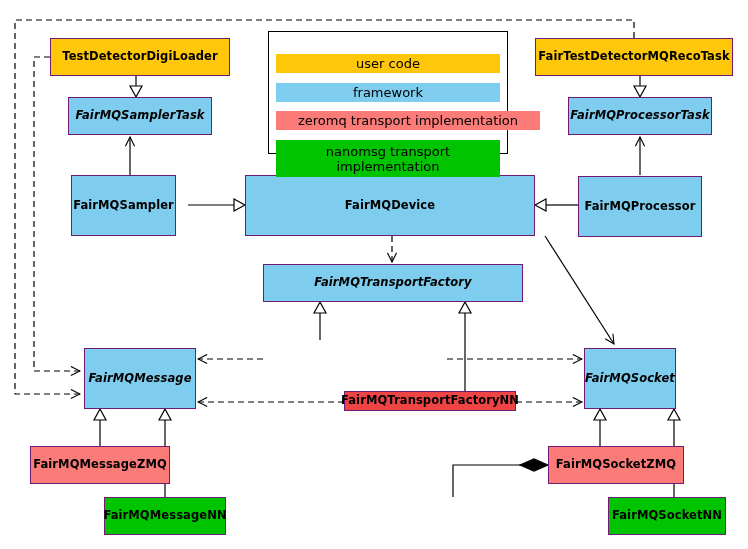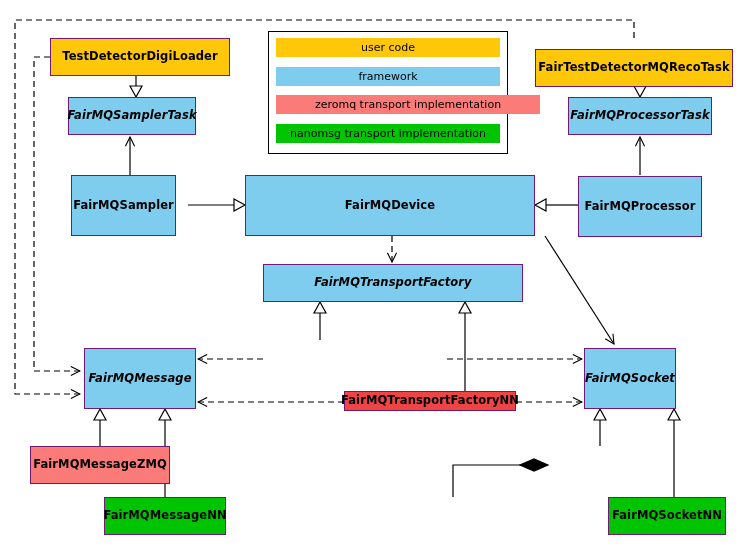"user code" .legend-row { font-size: 11px -> 13px; margin-top: none -> 16px }
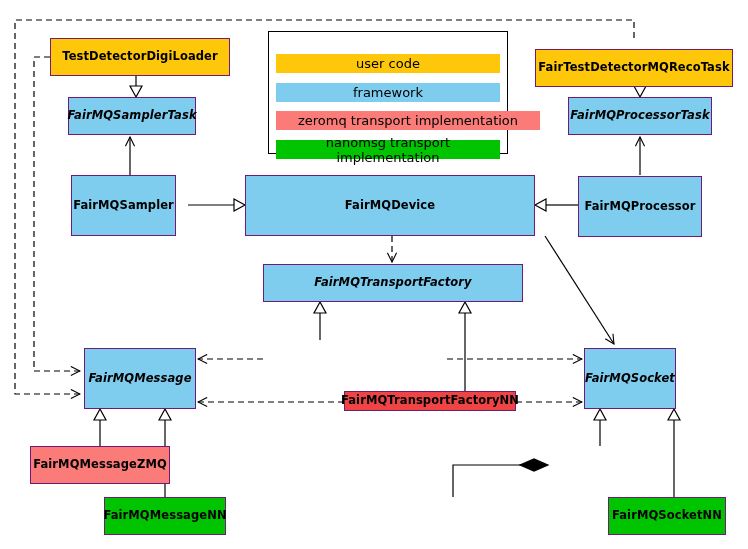"FairTestDetectorMQRecoTask" div.node { margin-top: 11px -> none }
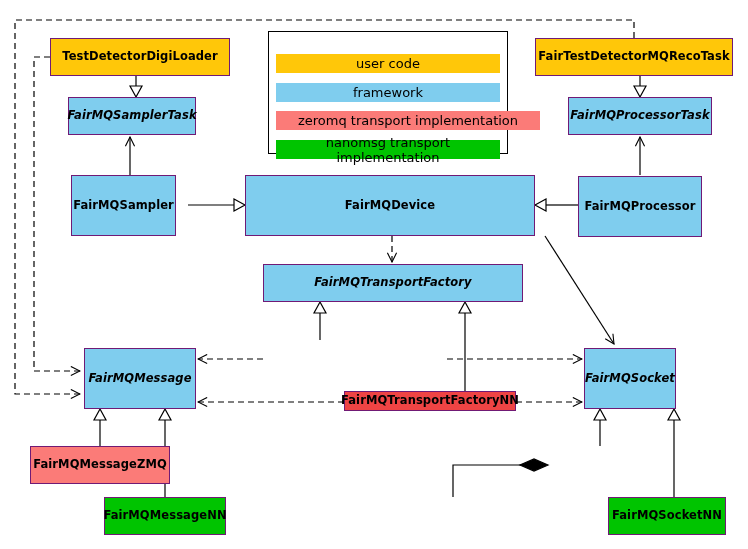"FairMQSamplerTask" div.node { width: 128px -> 144px }
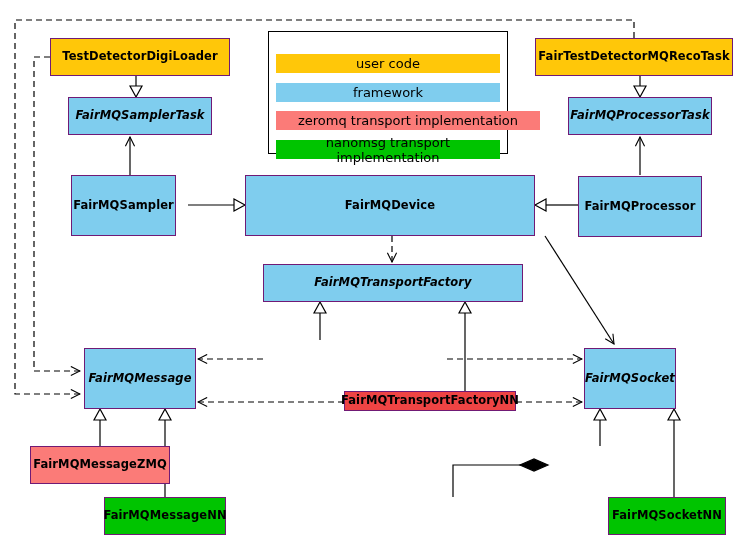"nanomsg transport implementation" div.legend-row { height: 19px -> 37px }
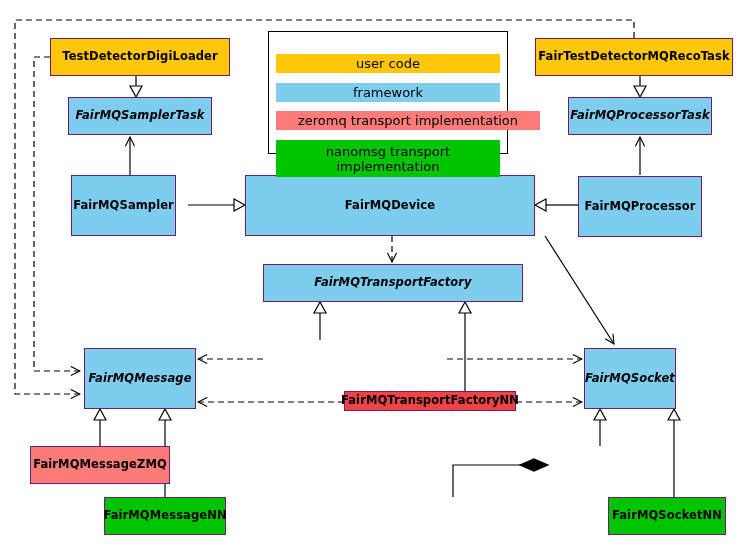"FairMQSocketZMQ" div.node { html: none -> <div>FairMQSocketZMQ</div> }
